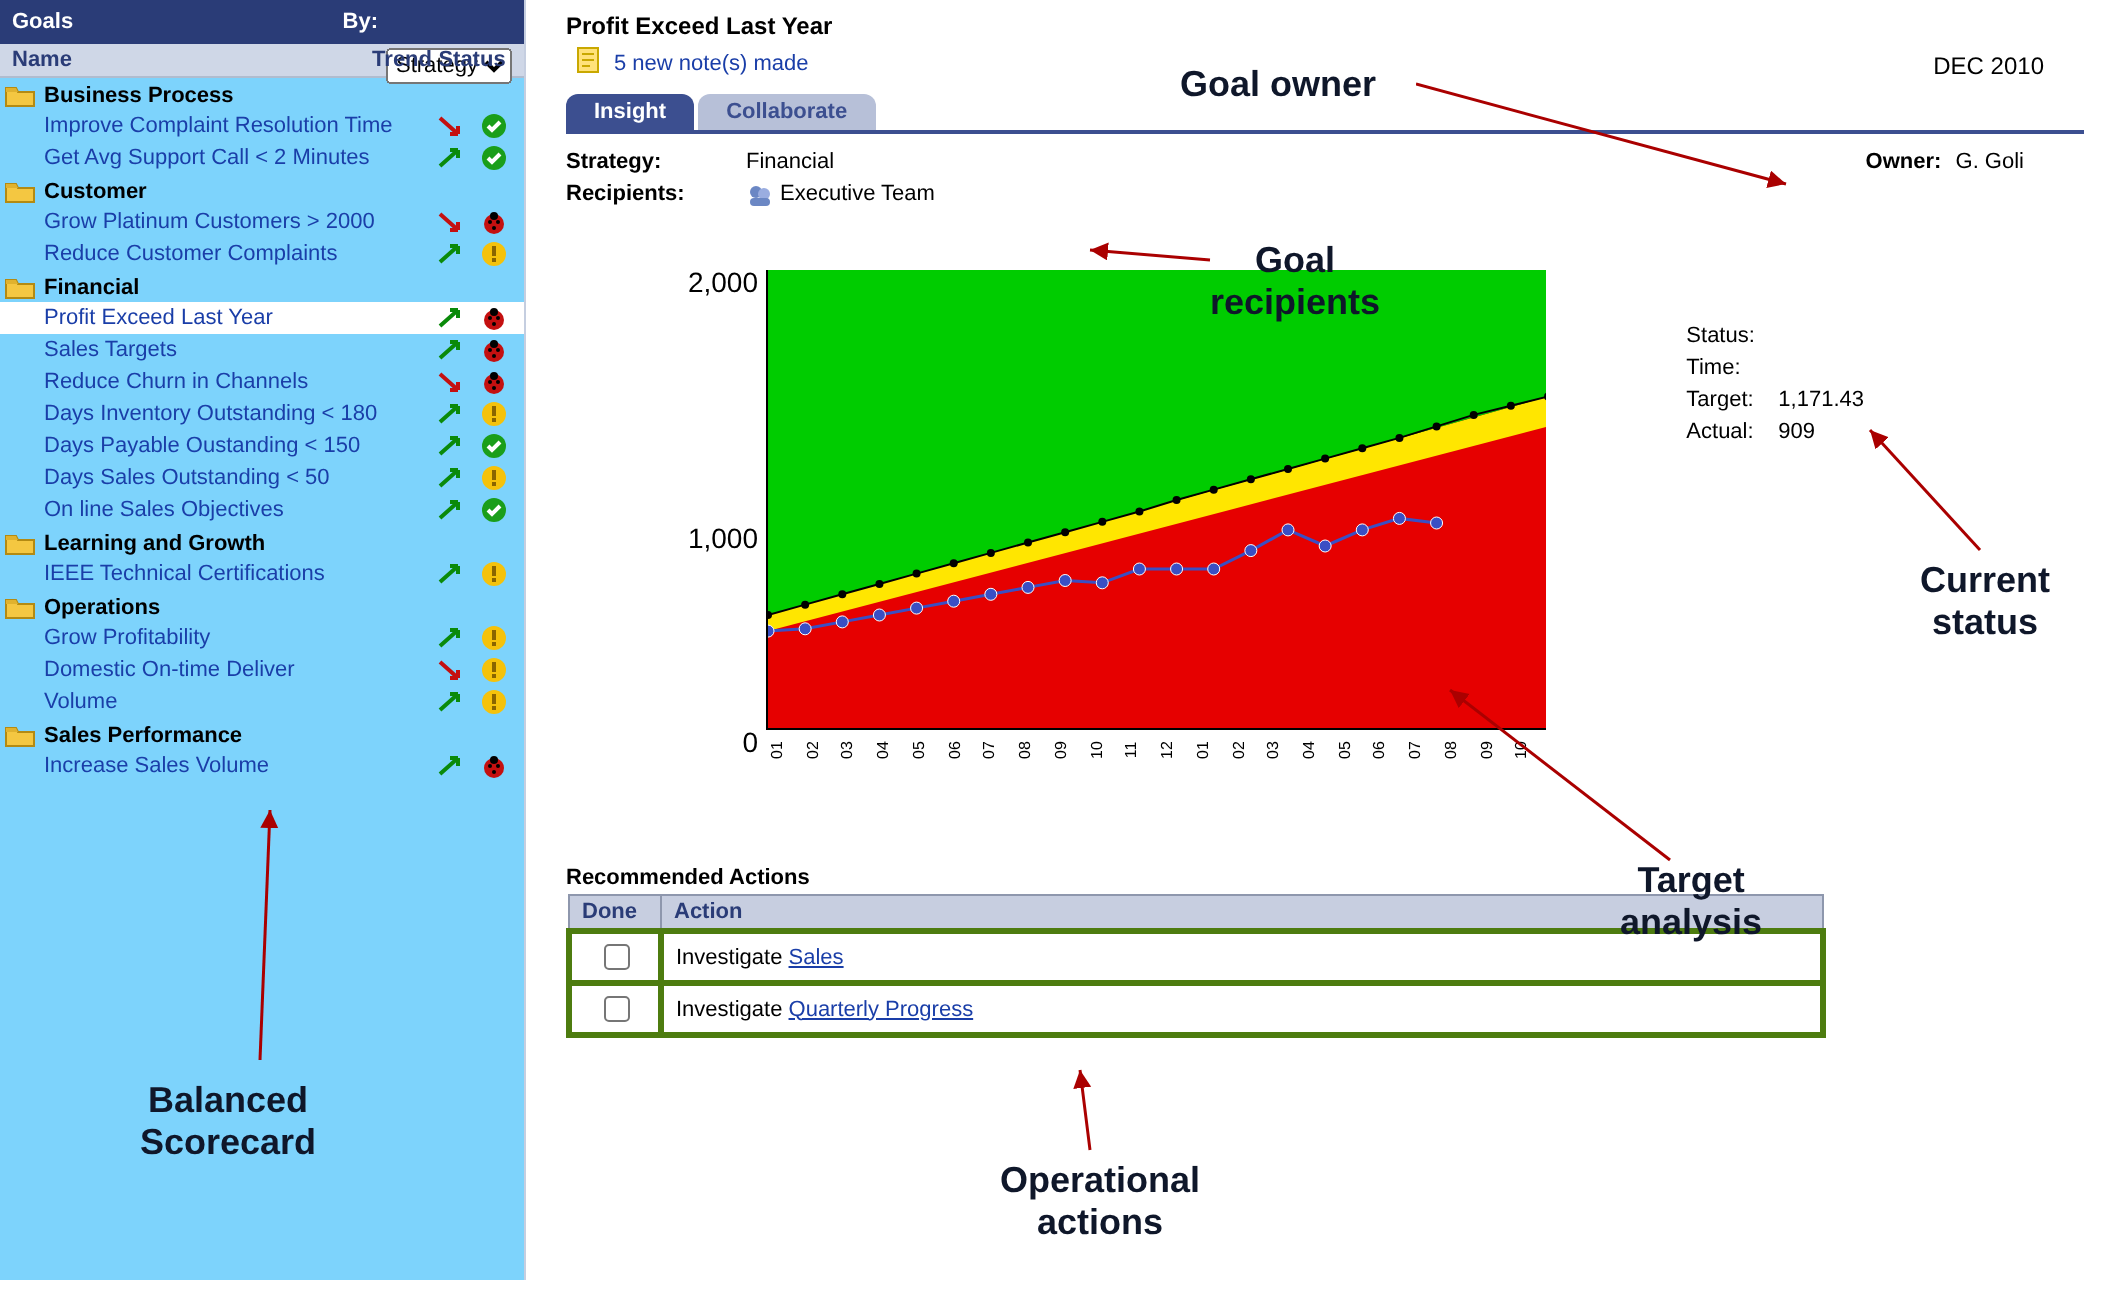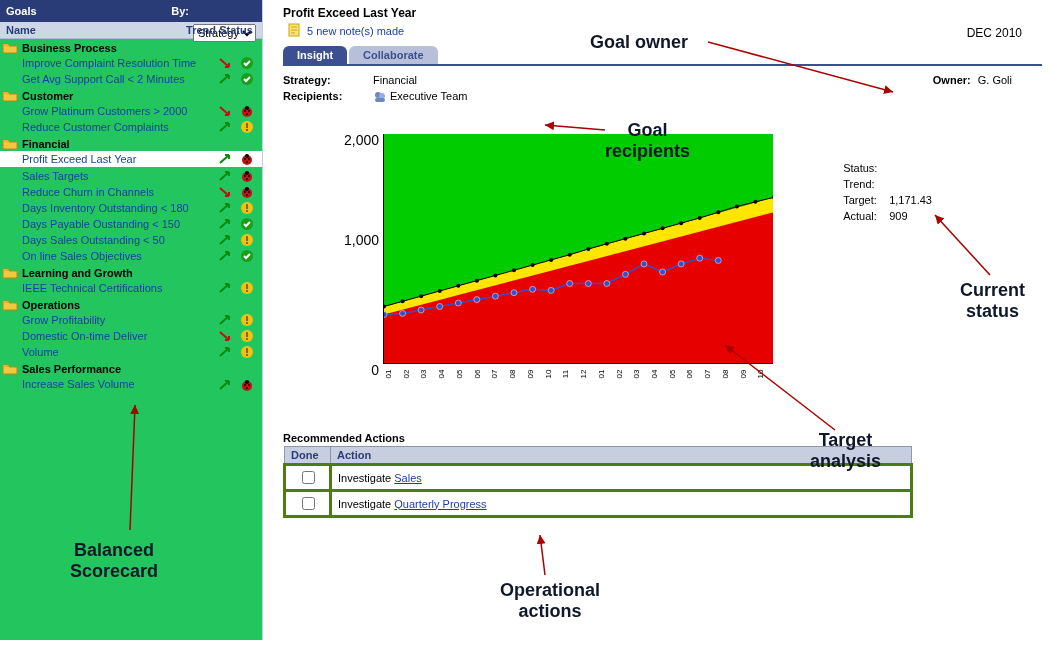"Goals" .sidebar { background: #22c55e -> #7dd3fc }
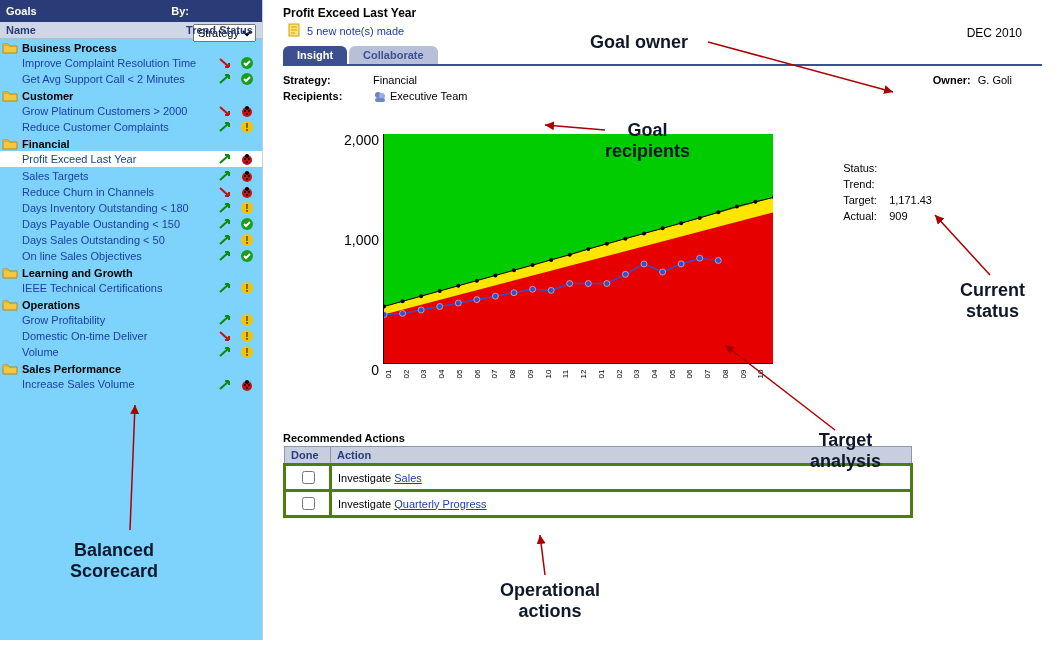"Trend:" span.slabel { text: Trend -> Time }
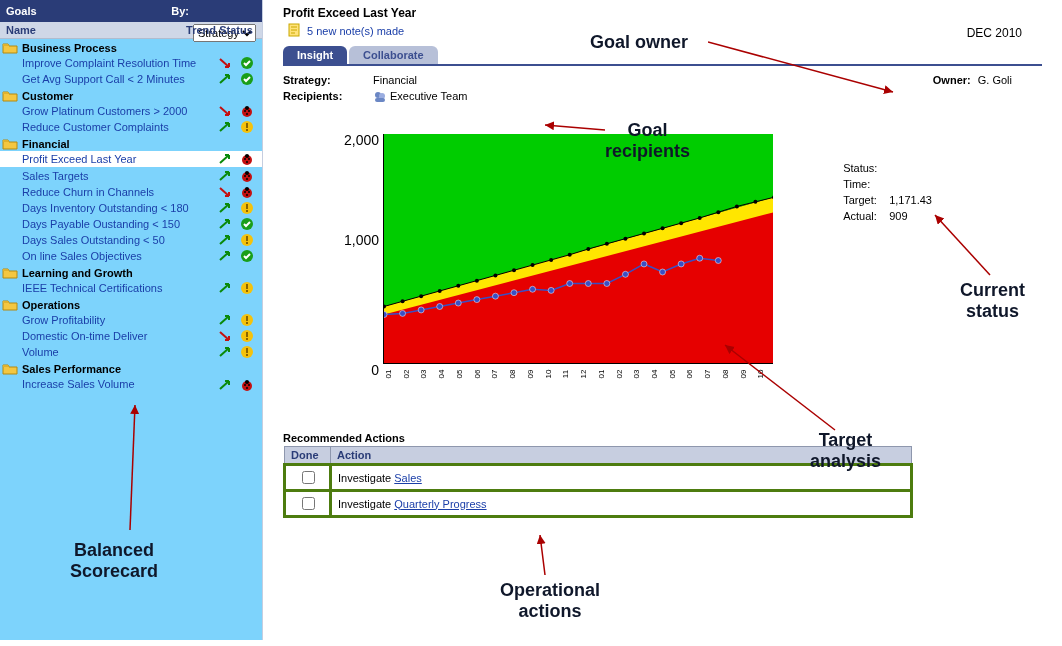"1,000" div.y-tick { bottom: 124px -> 96px }
